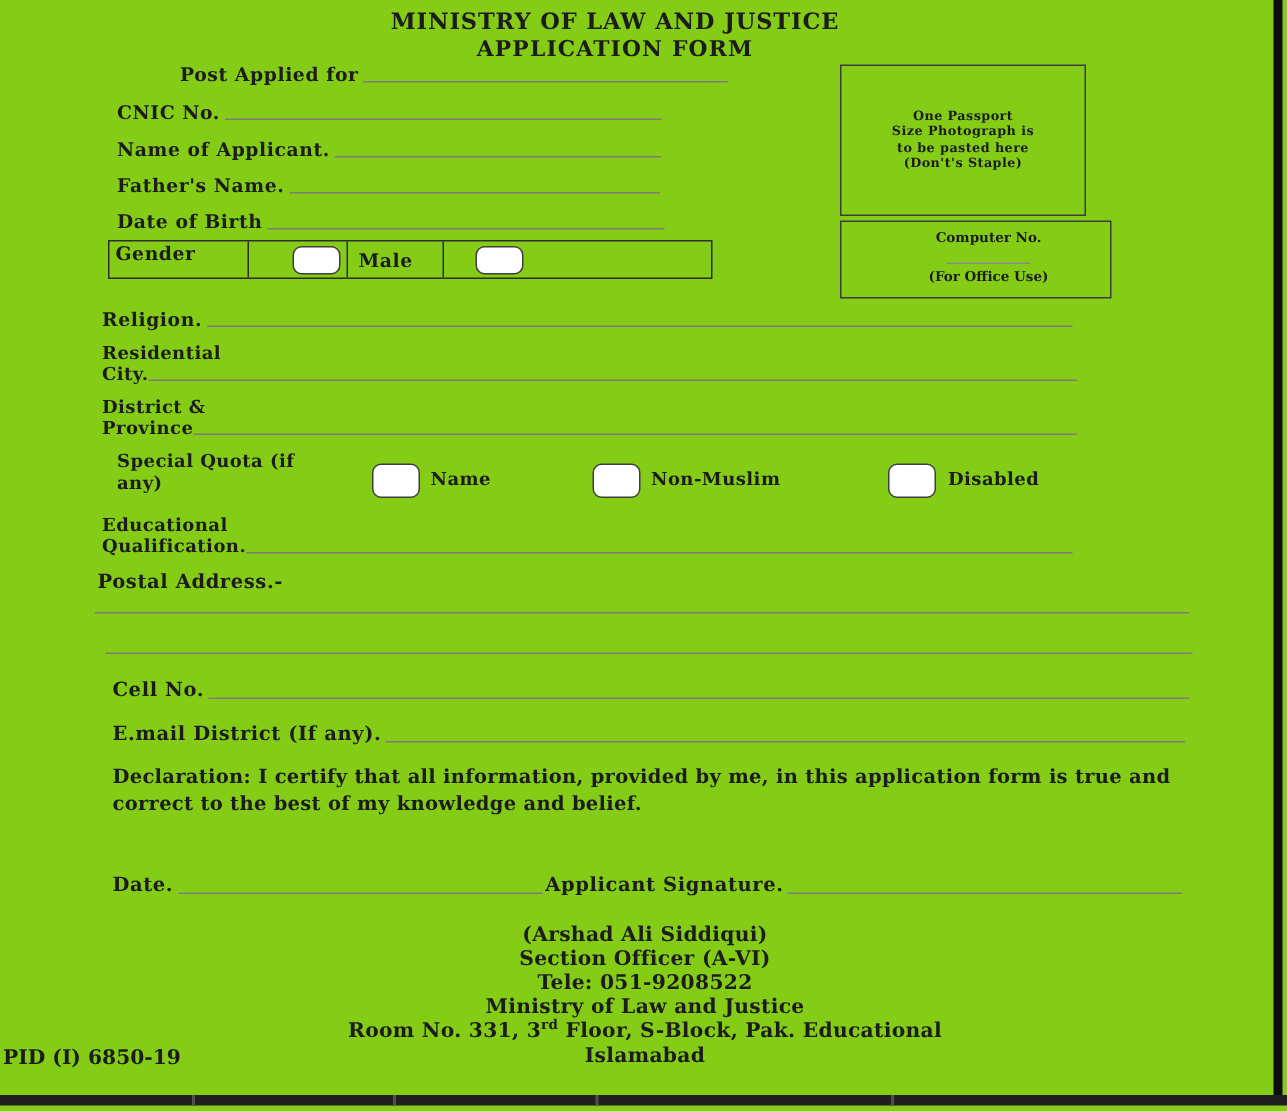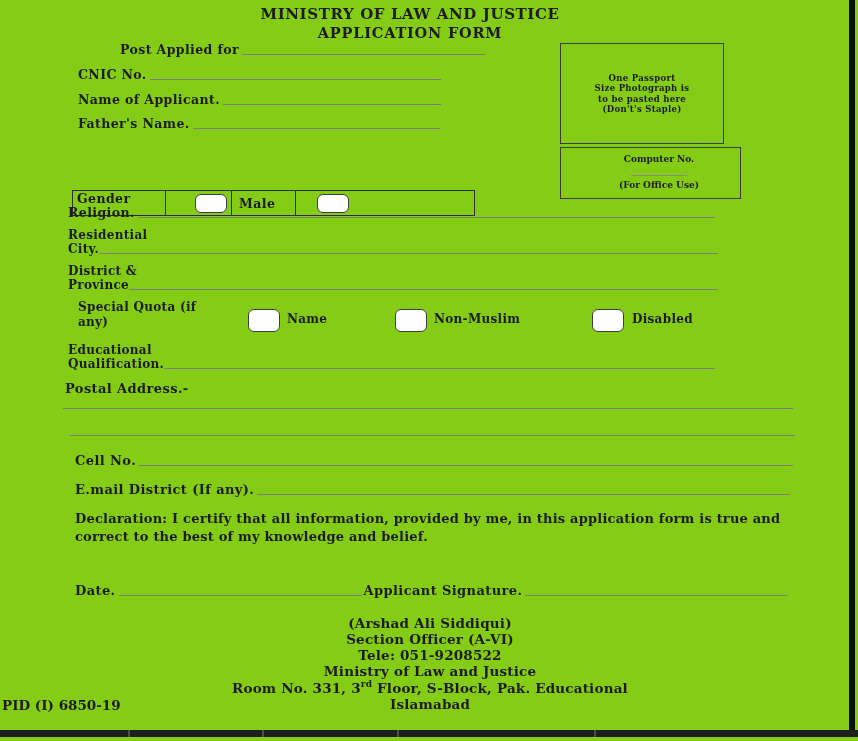"Date of Birth" div.frow { html: none -> <div> <span>Date of Birth</span> <span></span> </div> }
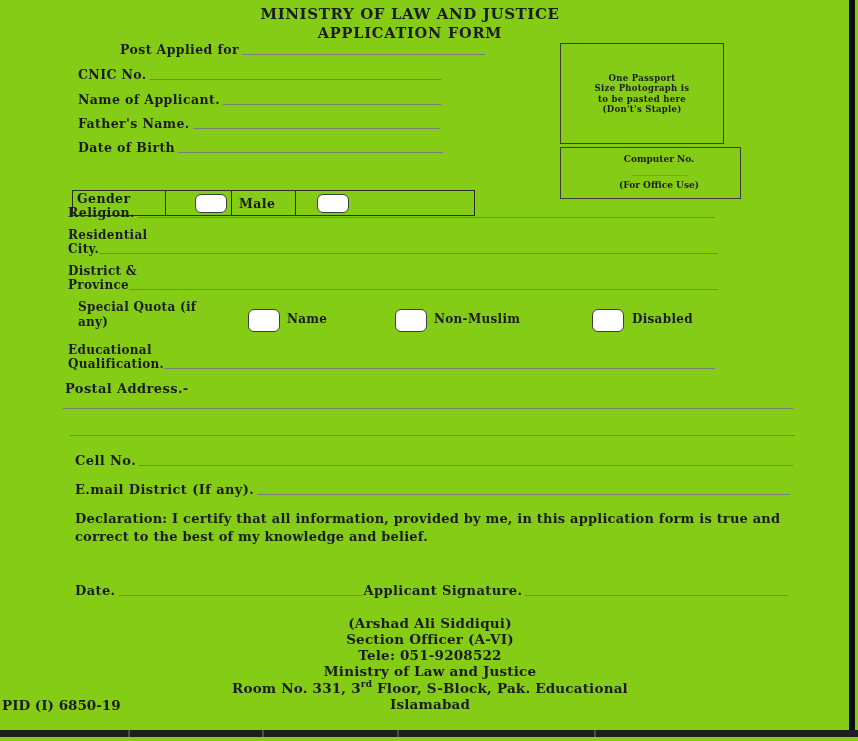"Gender" .gender-table { margin-top: 30px -> none }
